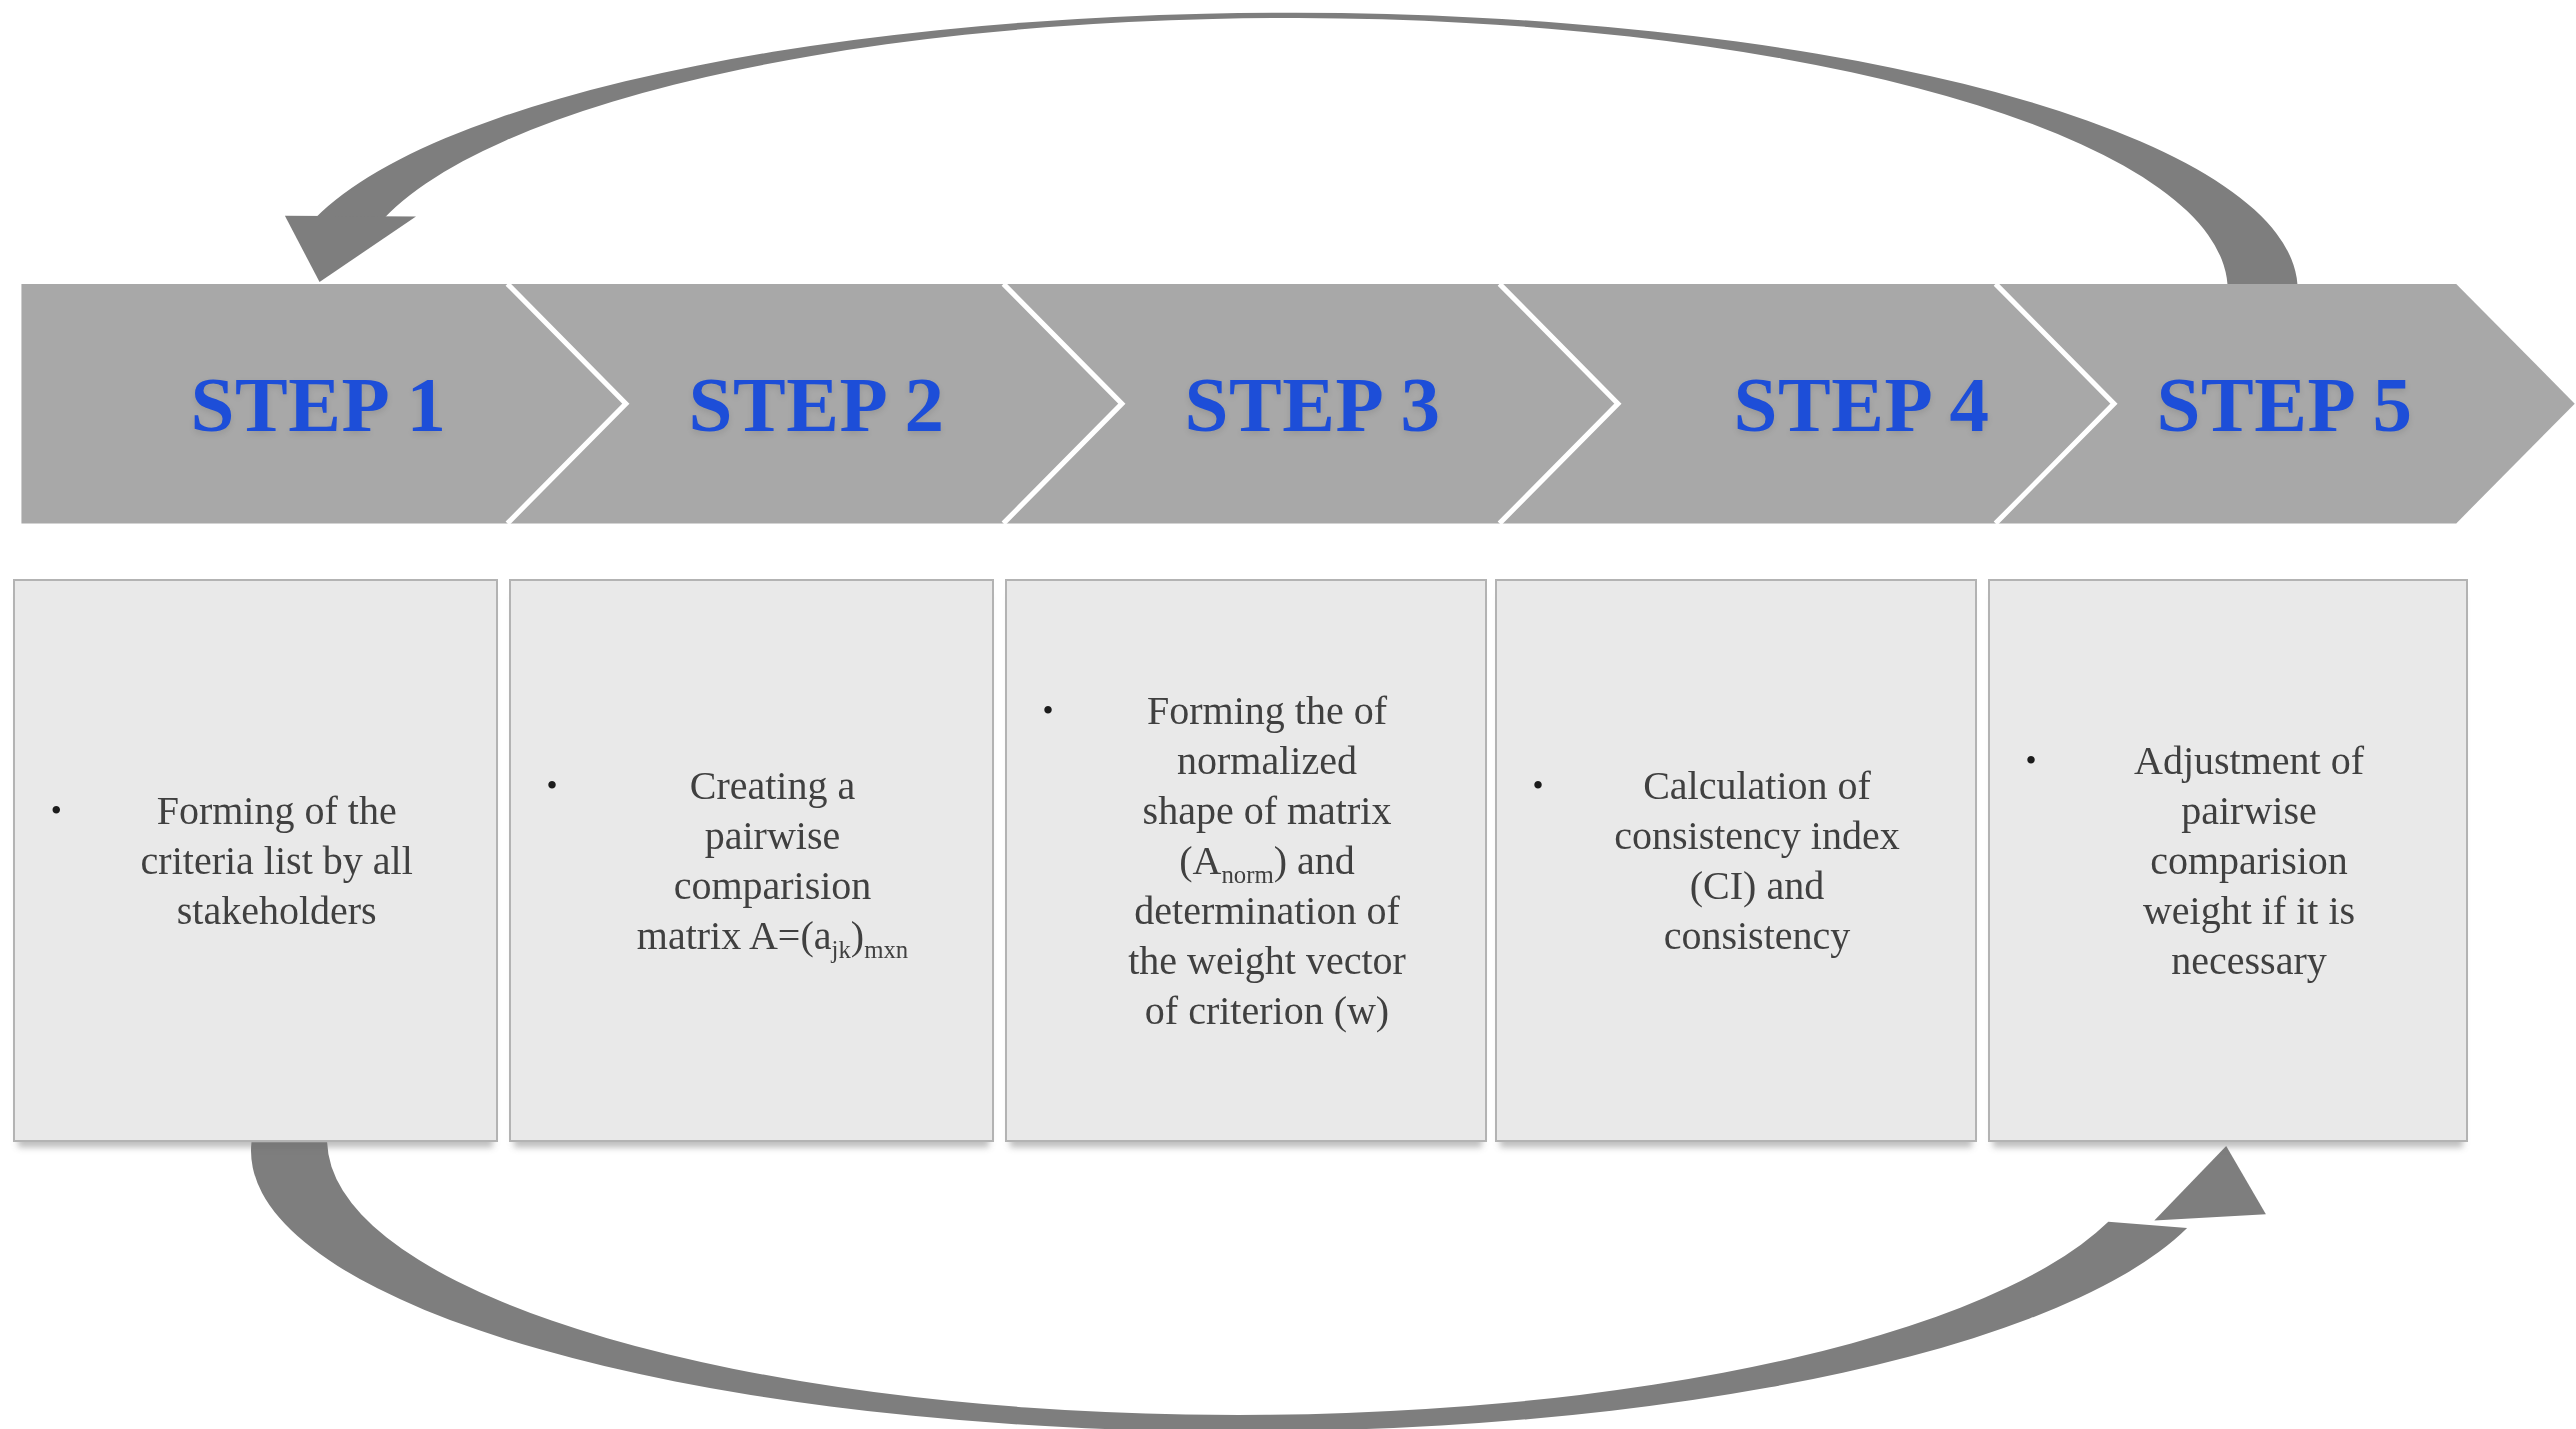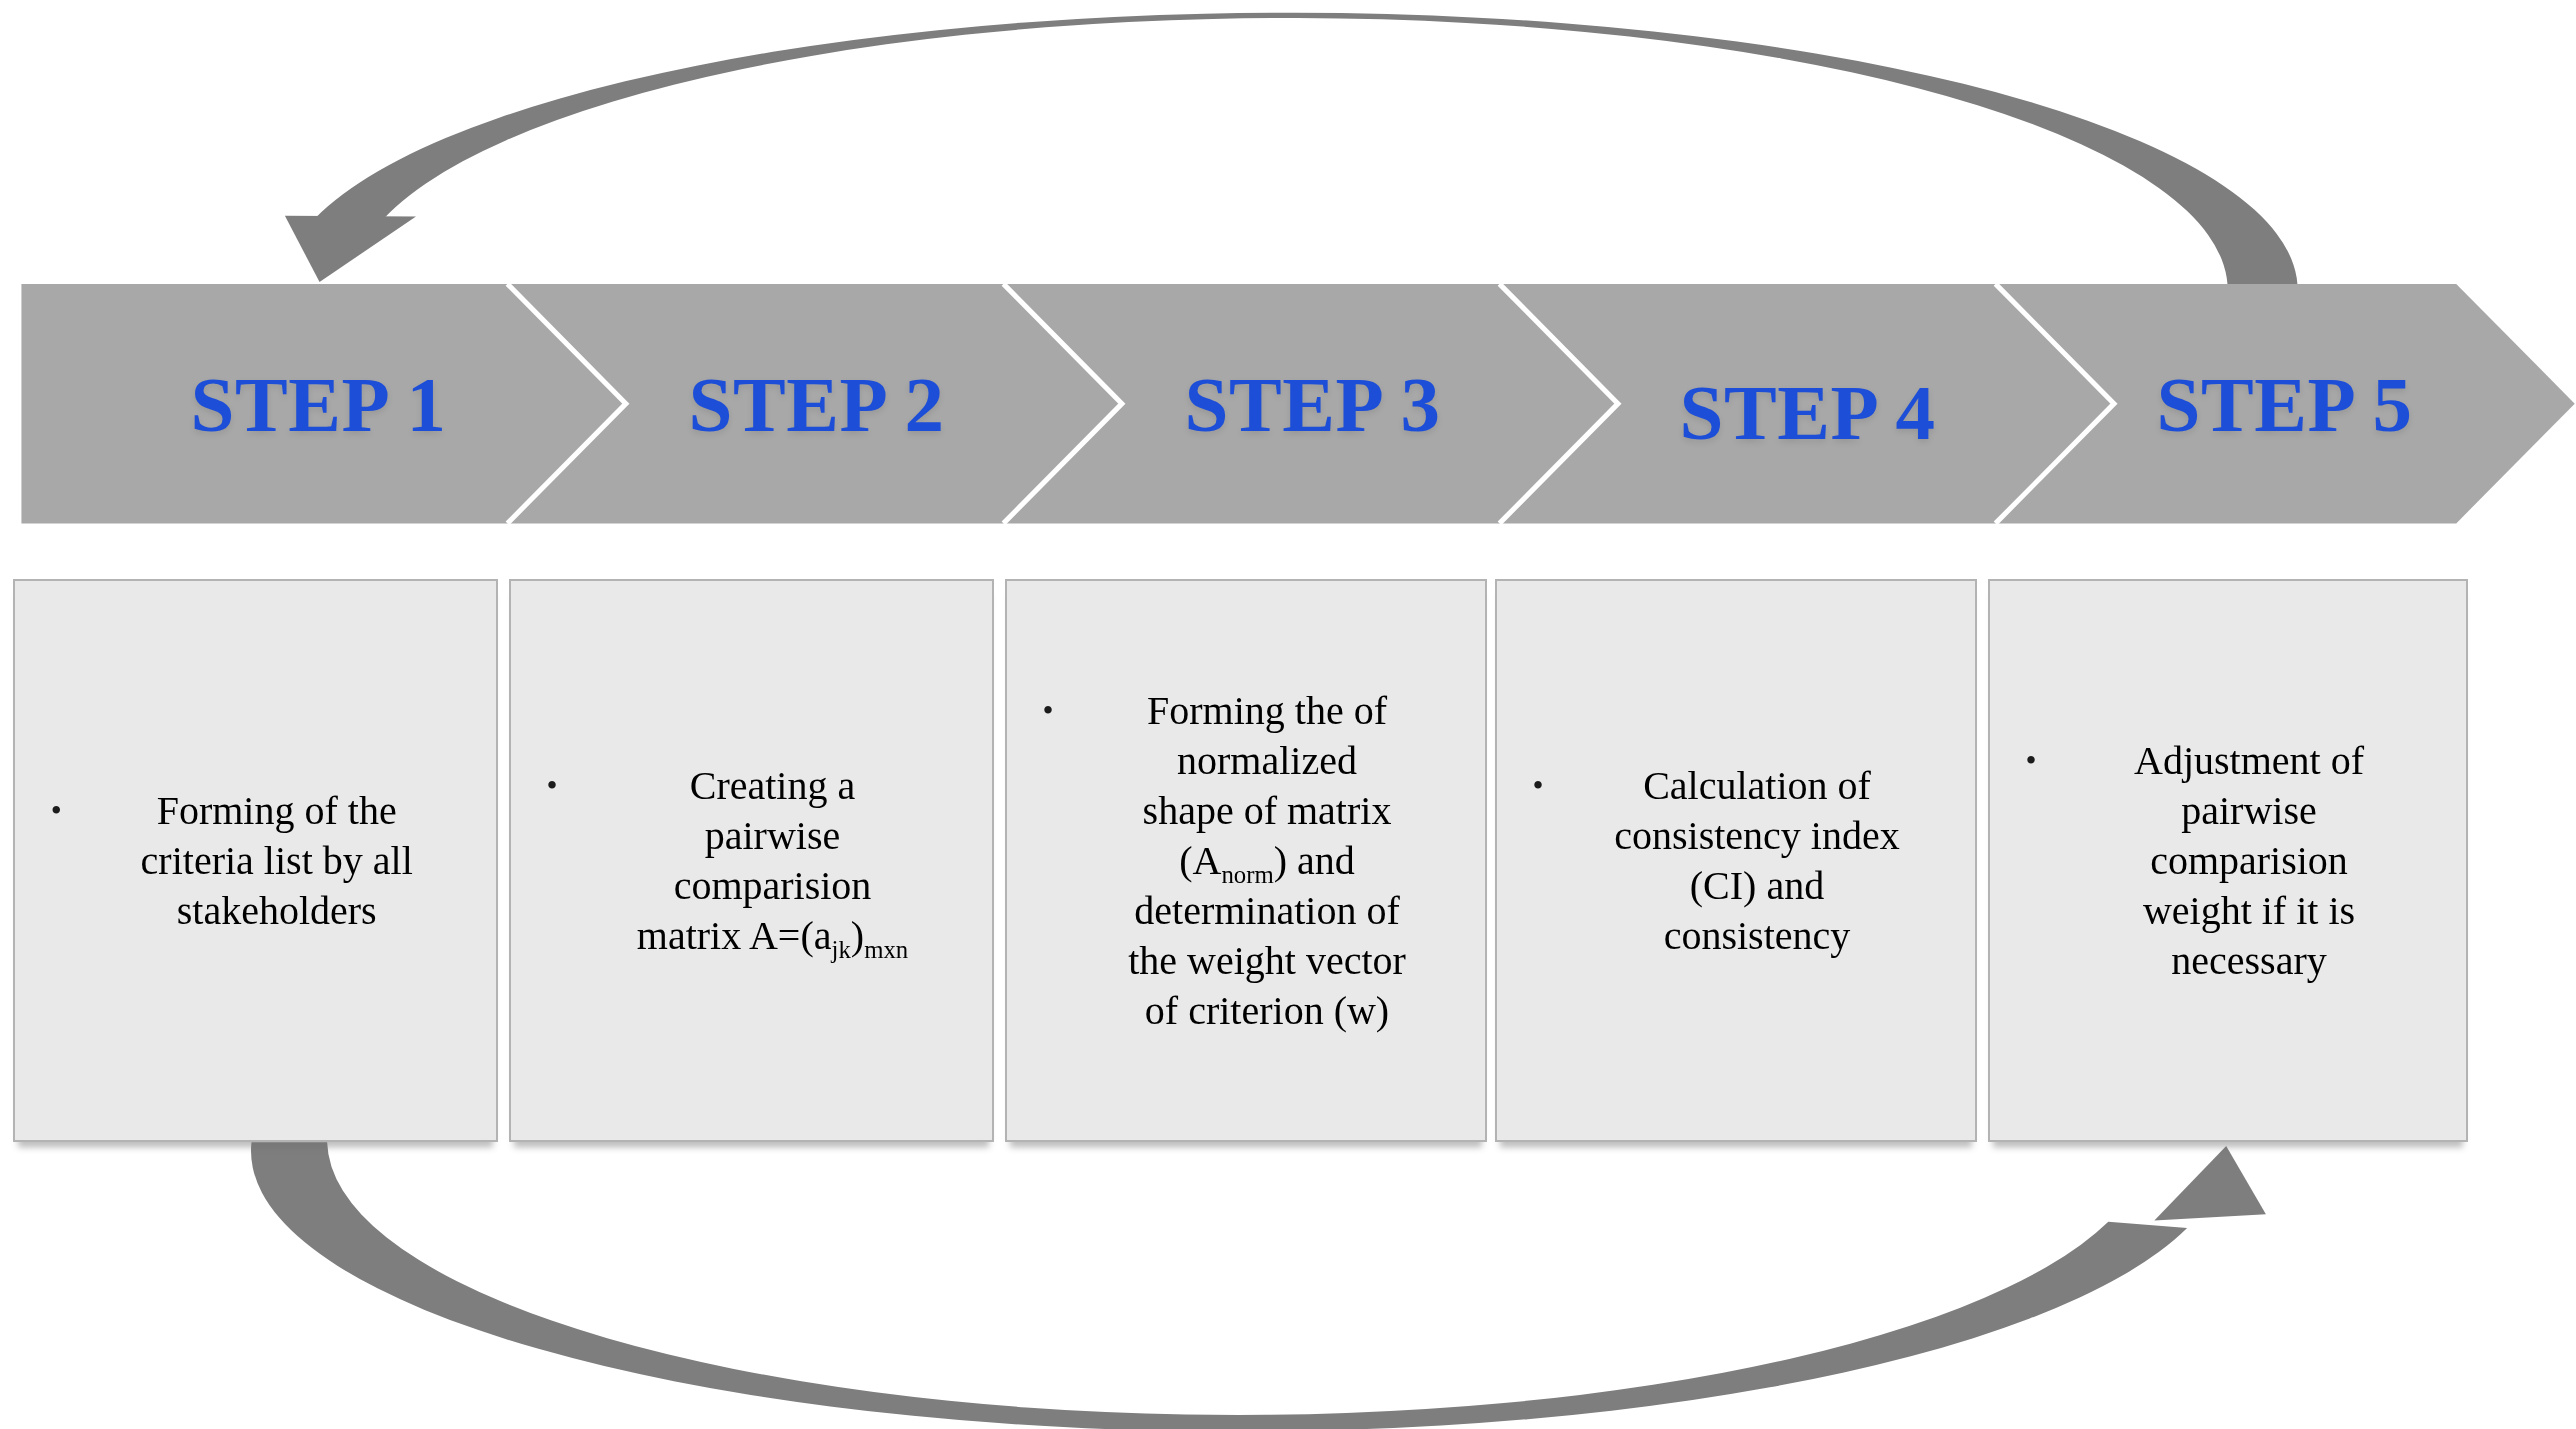"STEP 4" .step-label.s4 { left: 1587px -> 1641px; margin-top: 8px -> none }
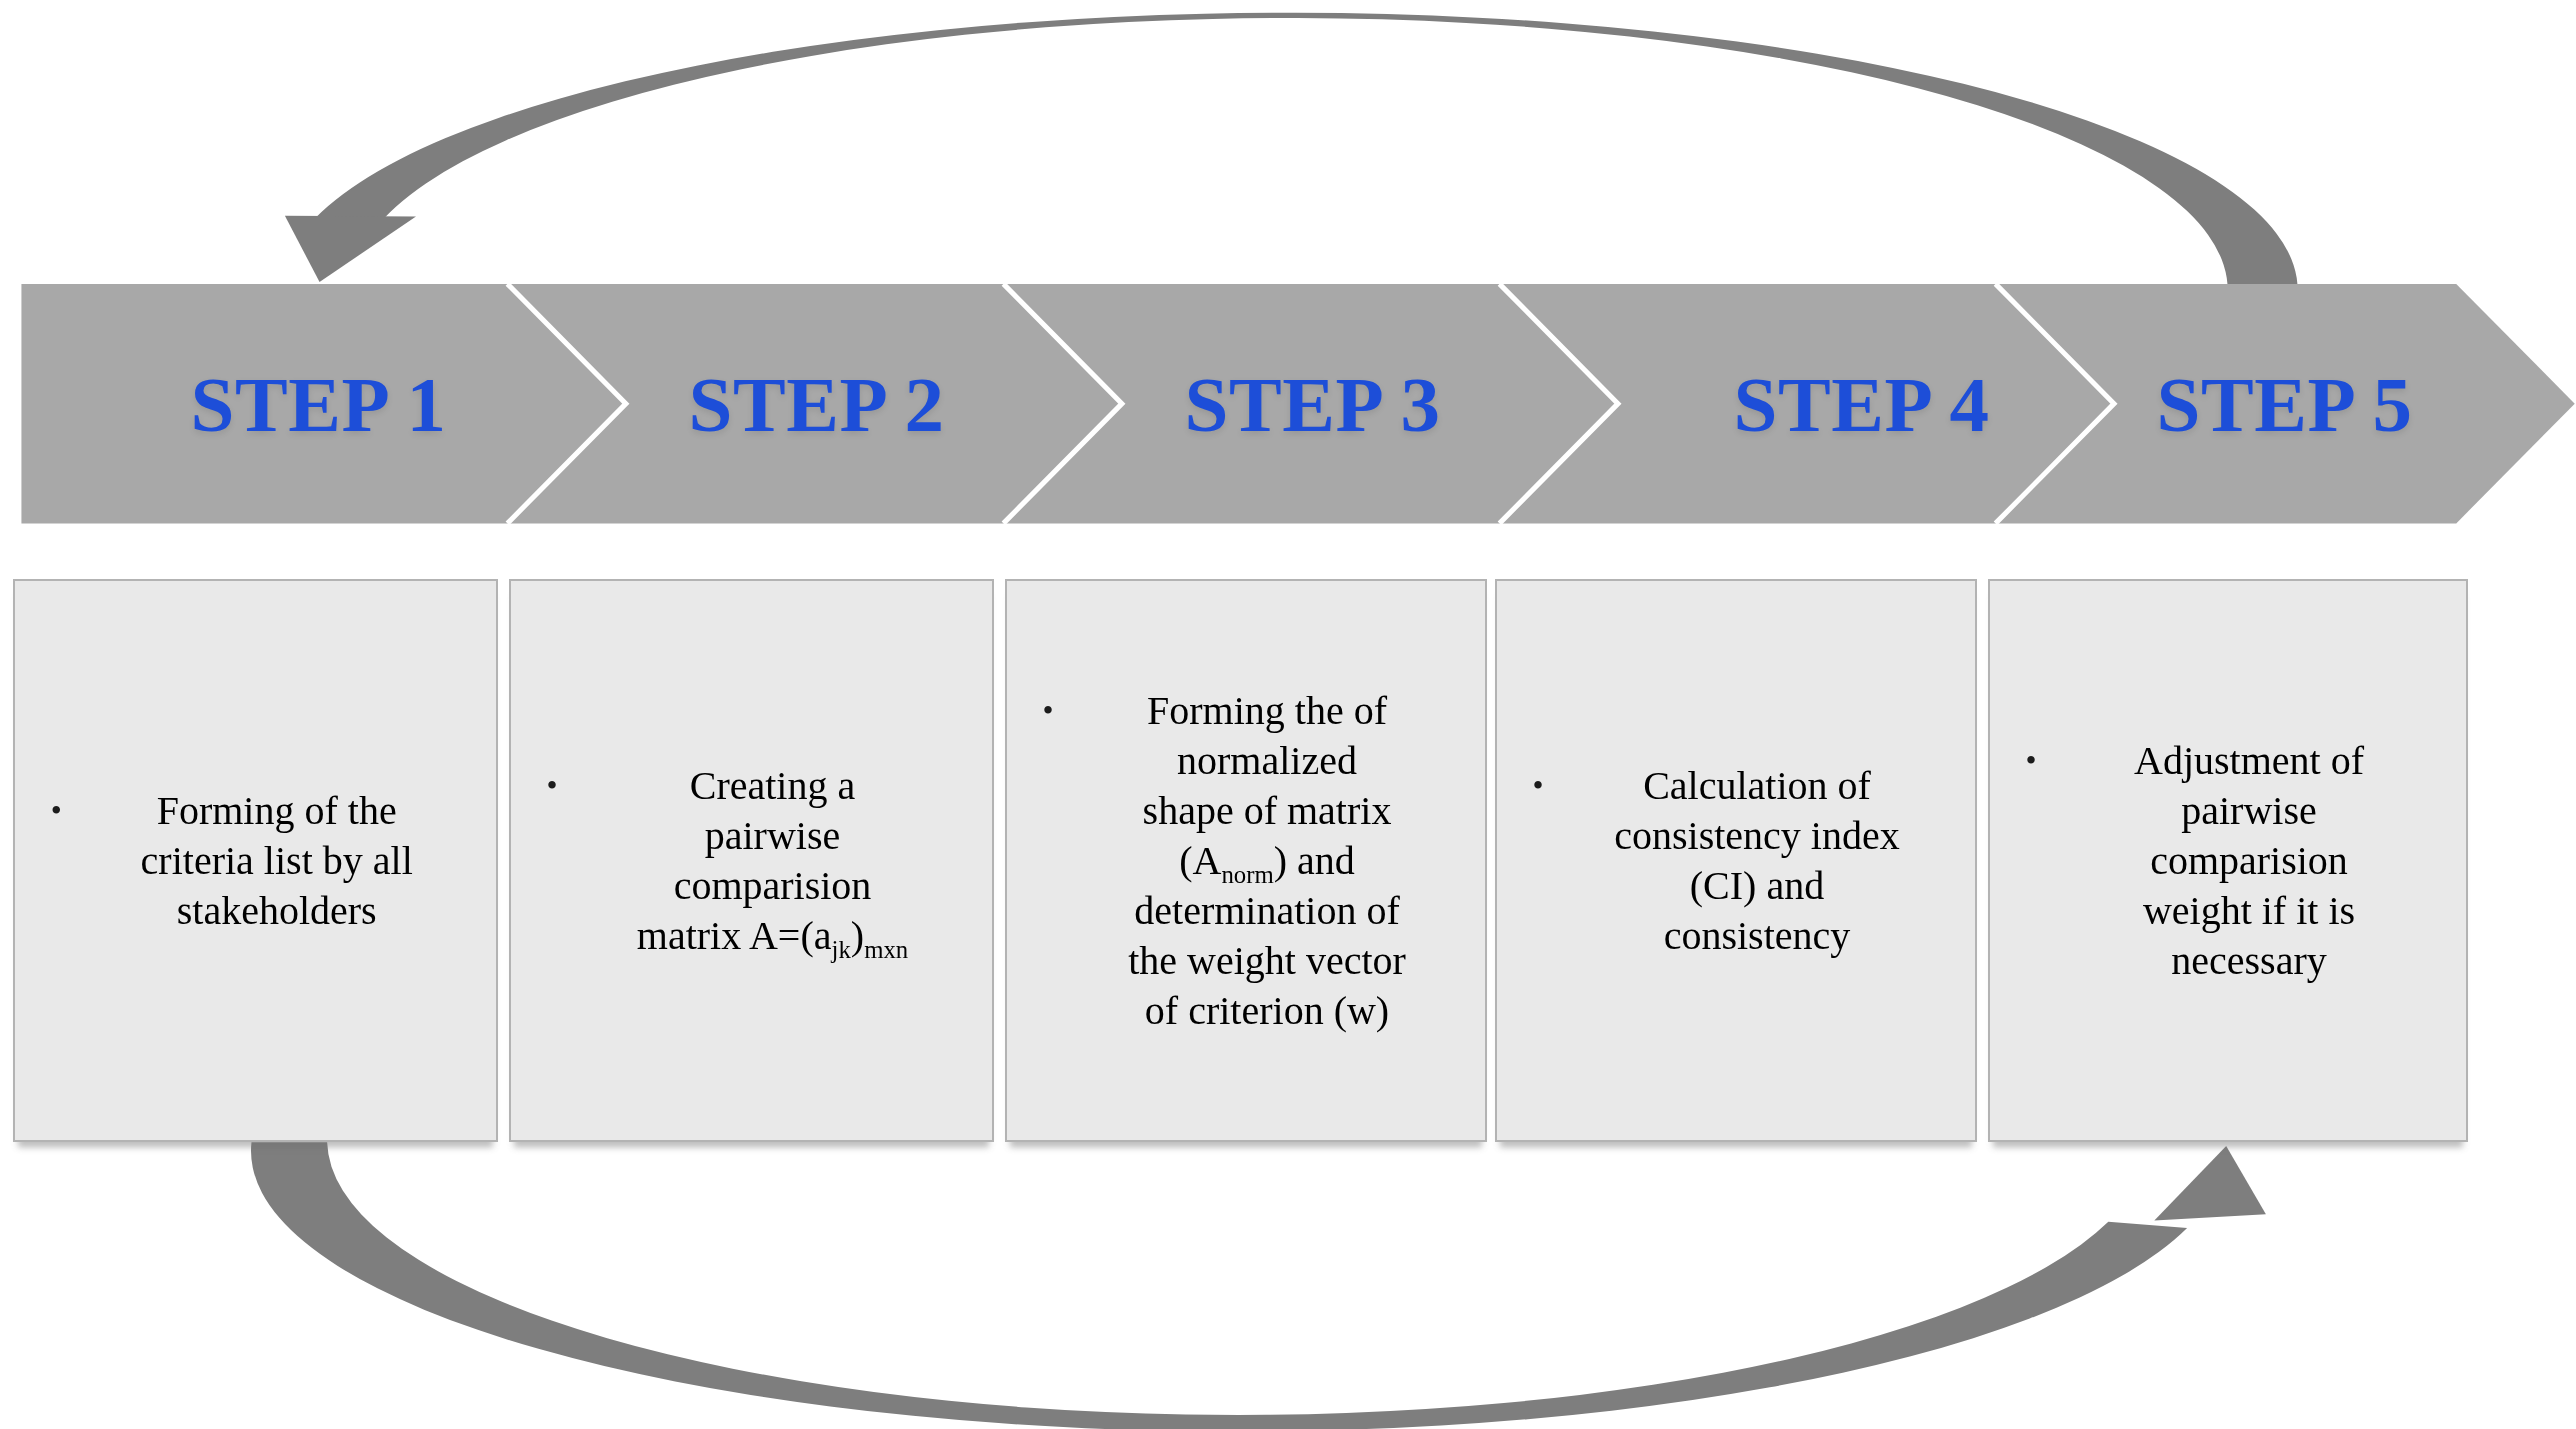"Forming the of" .lines { color: #000000 -> #404040 }
